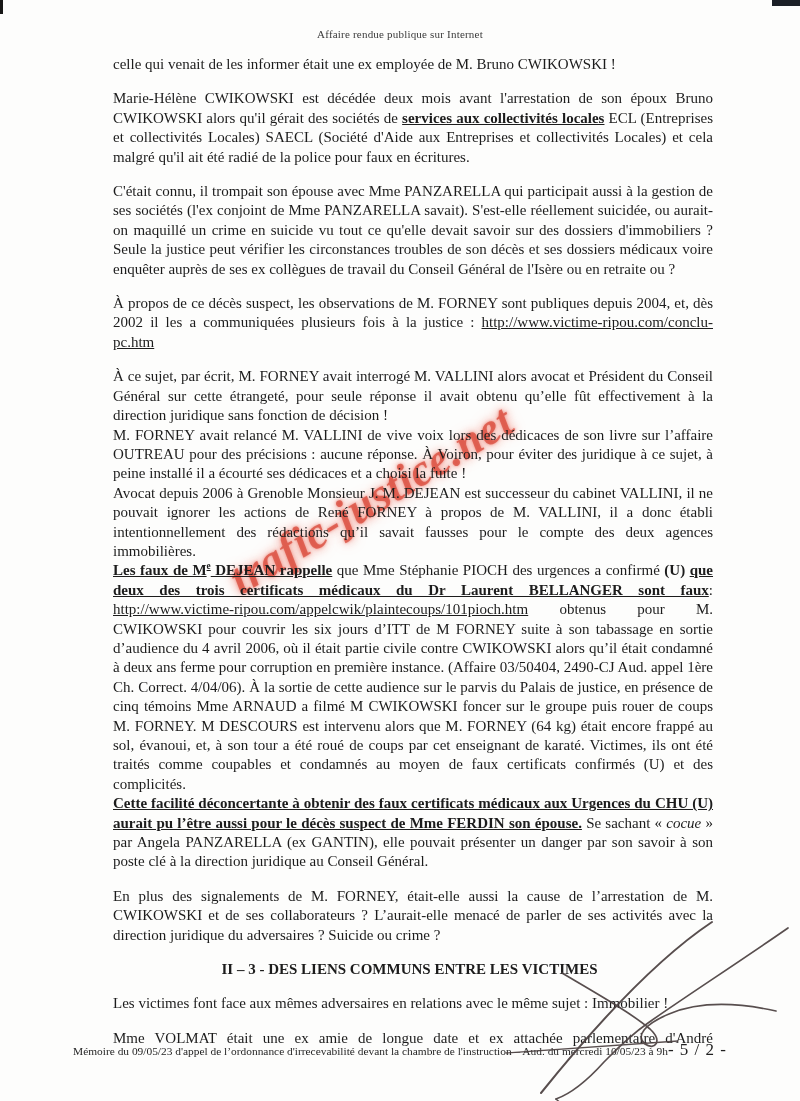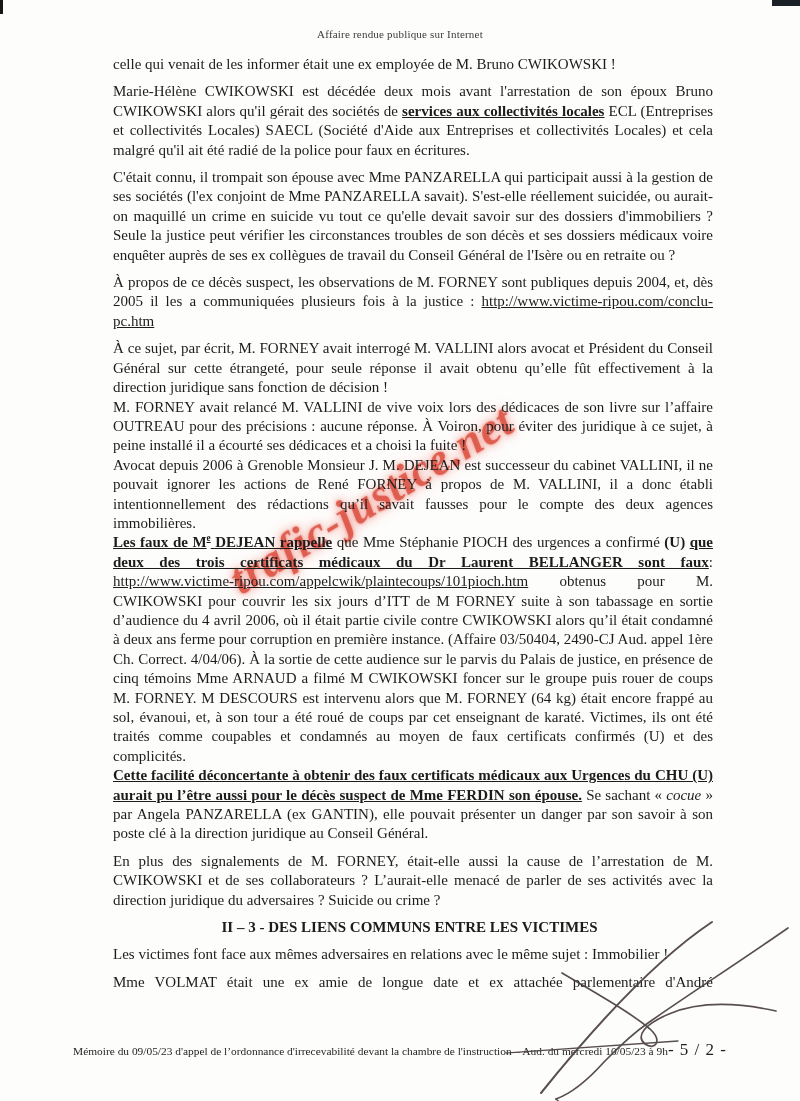"Marie-Hélène CWIKOWSKI est décédée deux" p.para.gap { margin-top: 8px -> 15px }
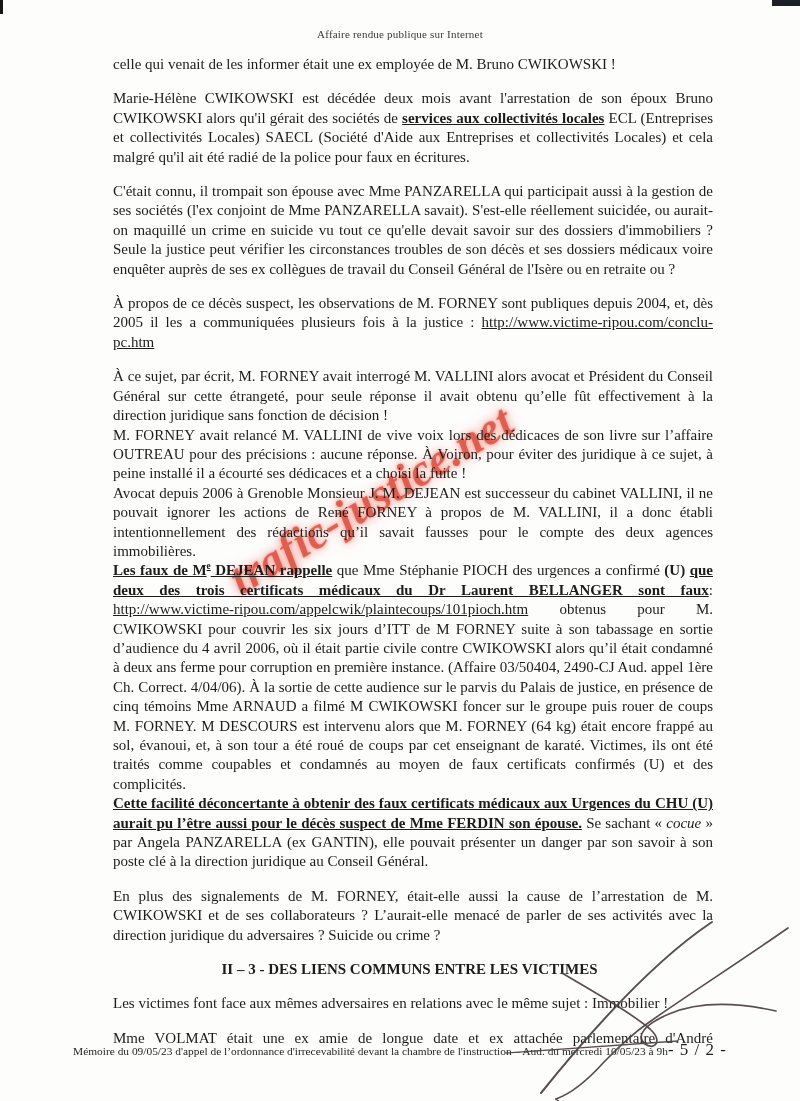"À propos de ce décès" span { text: 2005 -> 2002 }
